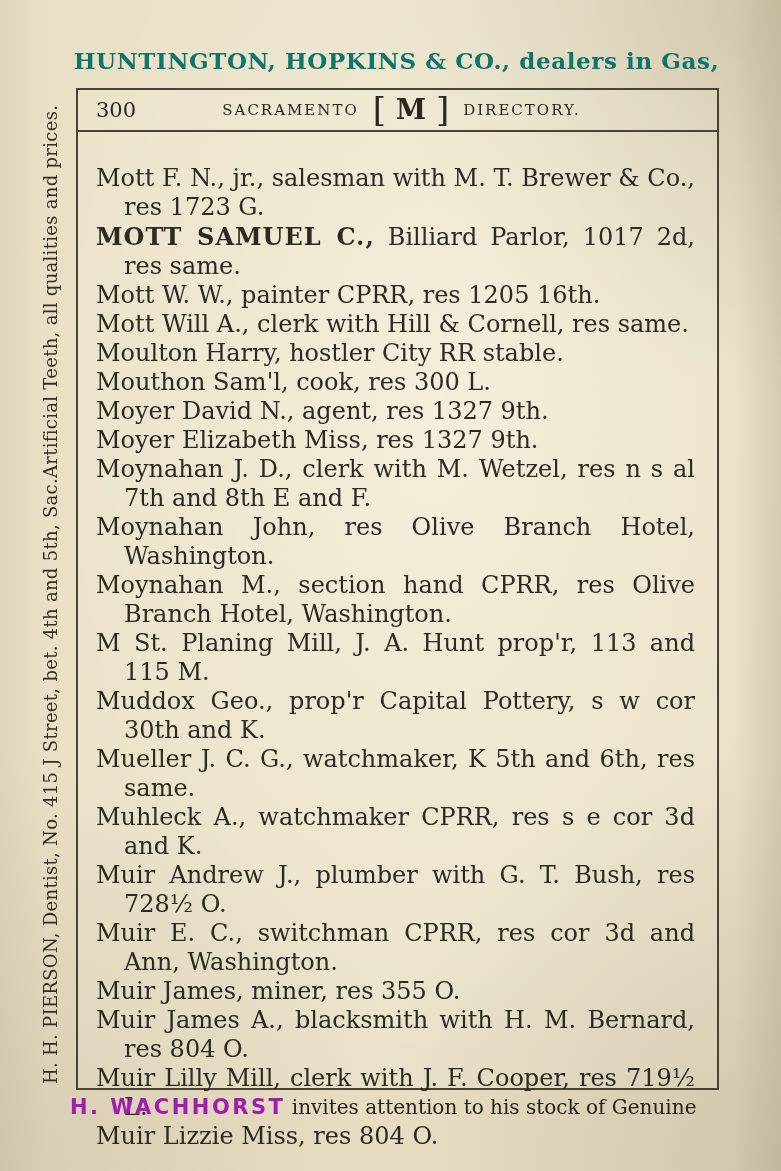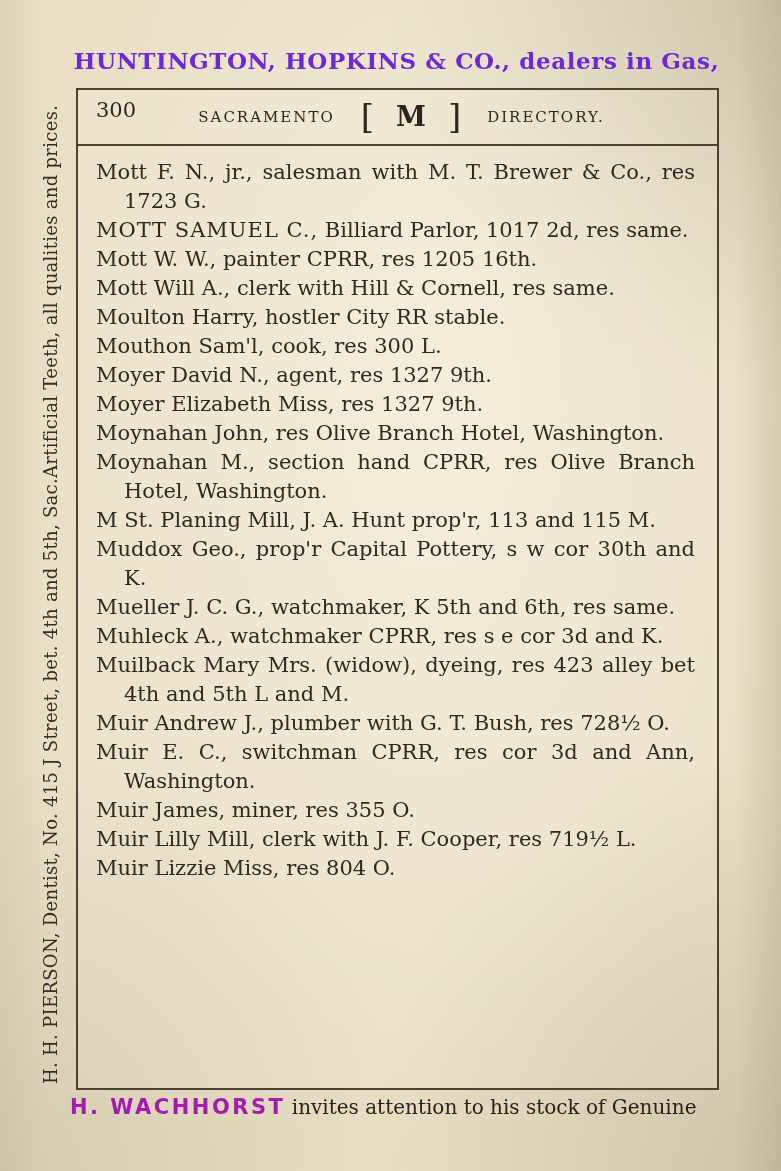"HUNTINGTON, HOPKINS & CO., dealers" .top-banner { color: #6d28d9 -> #0f766e }
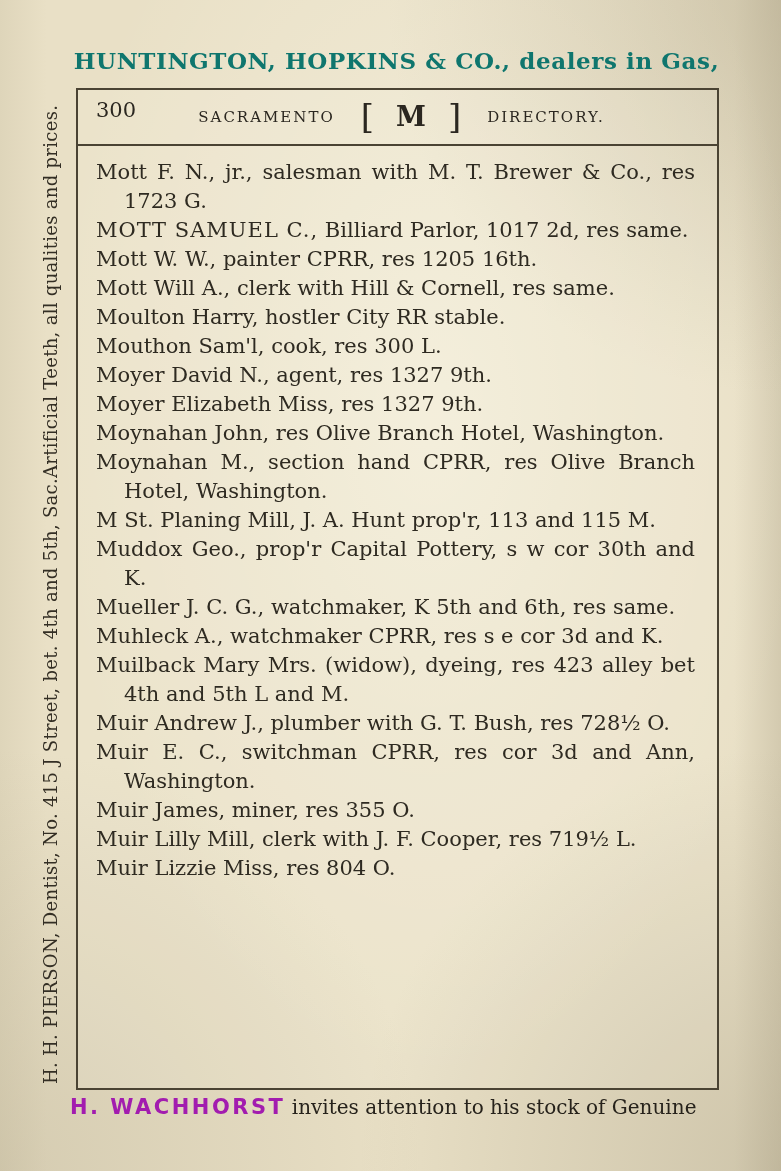"300" .page-header { height: 56px -> 42px }
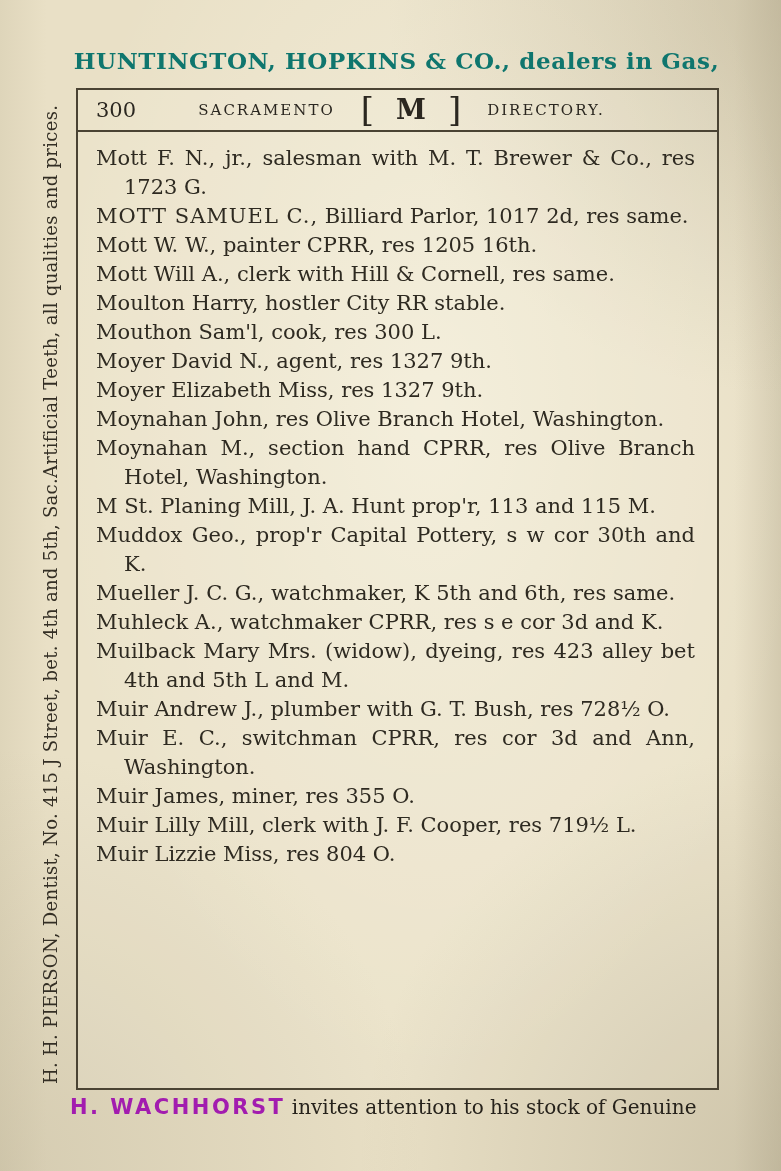"SACRAMENTO" .page-title { gap: 26px -> 14px }
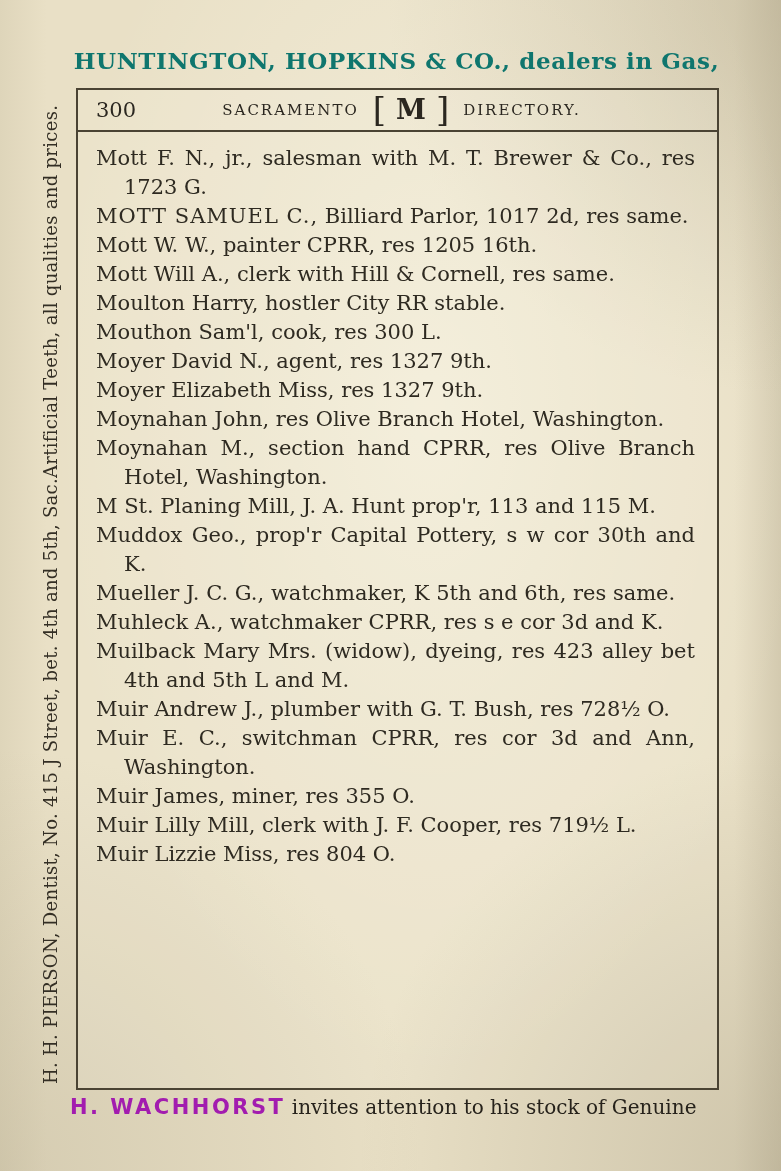"Mott F. N., jr., salesman" .entries { font-size: 21px -> 24px; margin-top: none -> 20px }
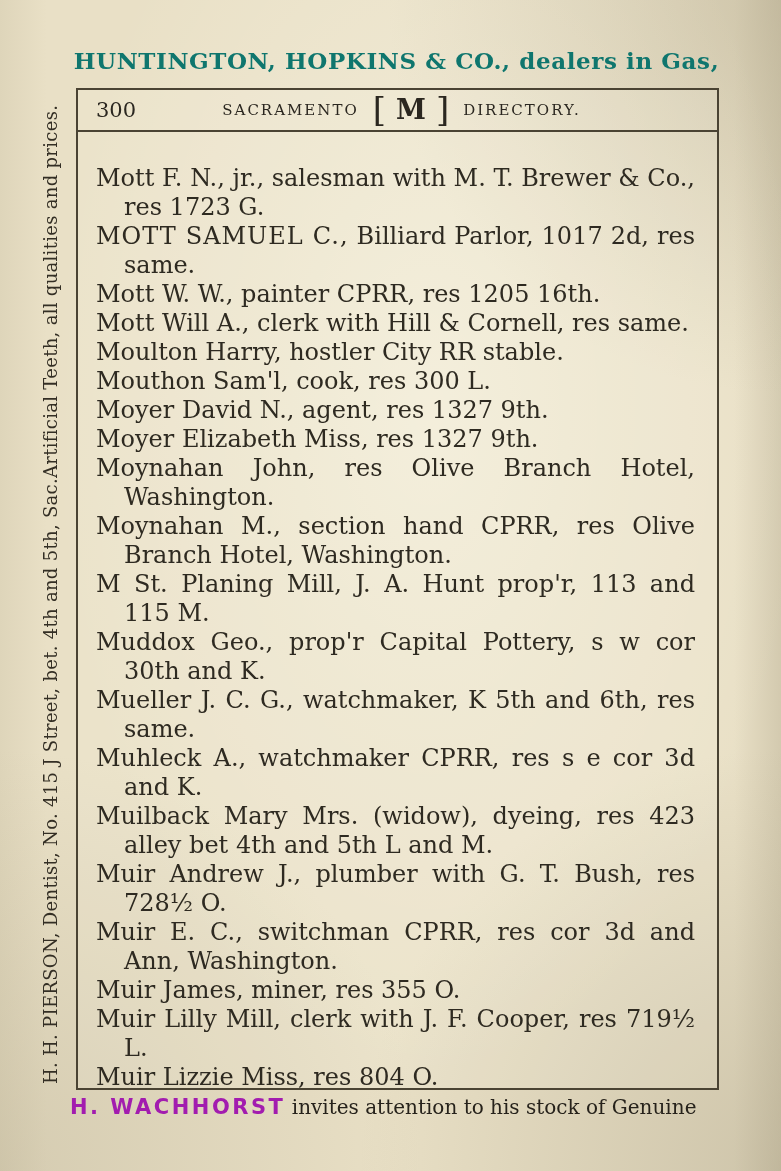"MOTT SAMUEL C.," .entry-bold { font-weight: normal -> bold }
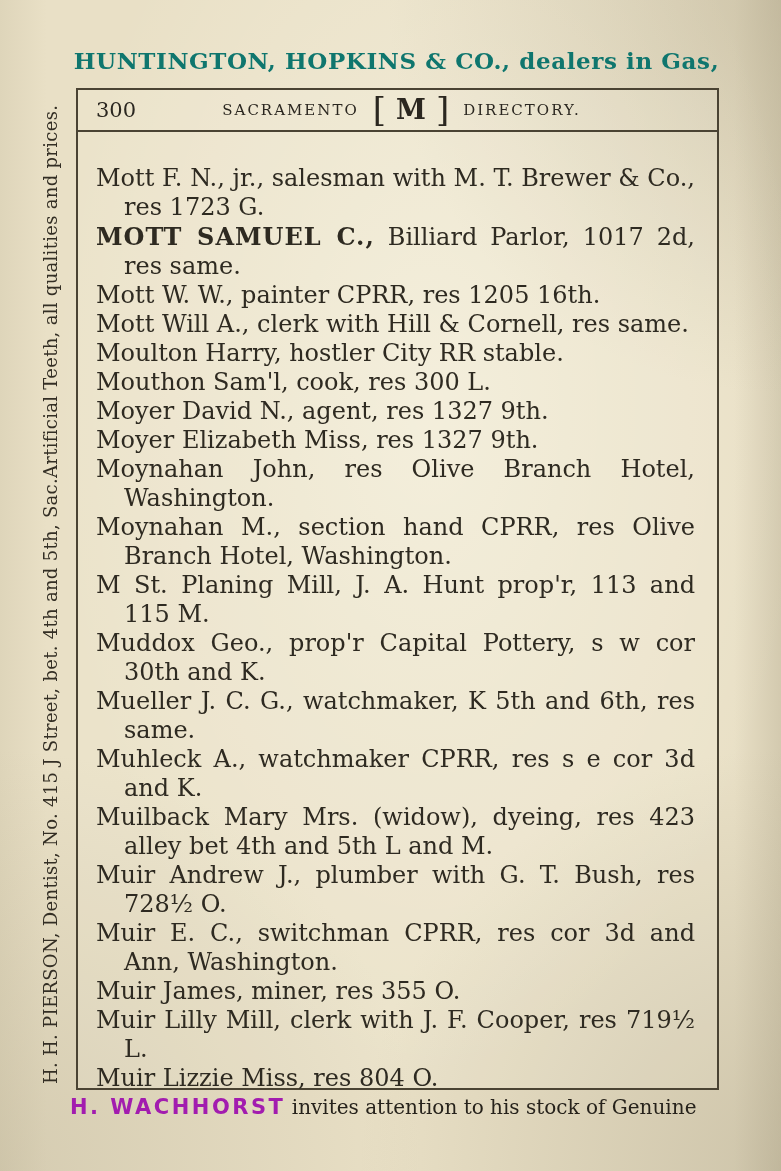"Moynahan J. D., clerk with" li.entry { html: none -> <li> <span>Moynahan J. D., clerk with M. Wetzel, res n s al 7th and 8th E and F.</span> </li> }
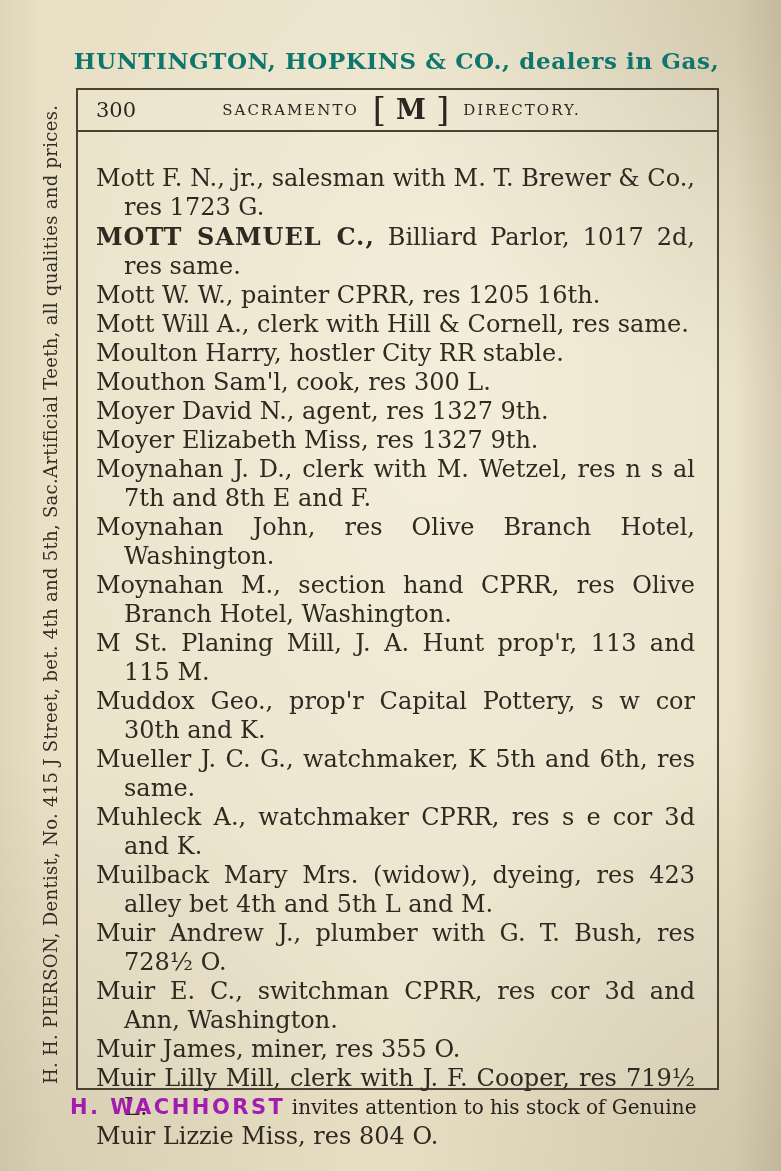"Muilback Mary Mrs. (widow), dyeing," li.entry { html: <li> <span>Muilback Mary Mrs. (widow), dyeing, res 423 alley bet 4th and 5th L and M.</span> </li> -> none }
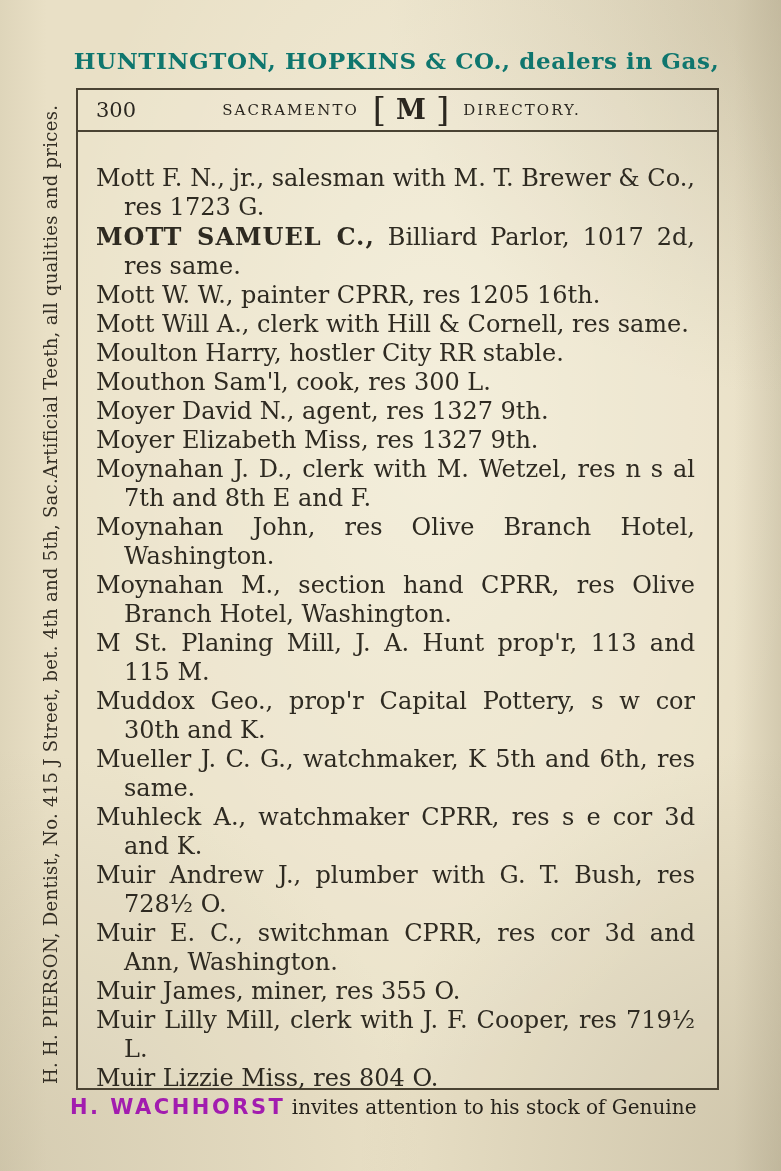"Muir James A., blacksmith with" li.entry { html: none -> <li> <span>Muir James A., blacksmith with H. M. Bernard, res 804 O.</span> </li> }
